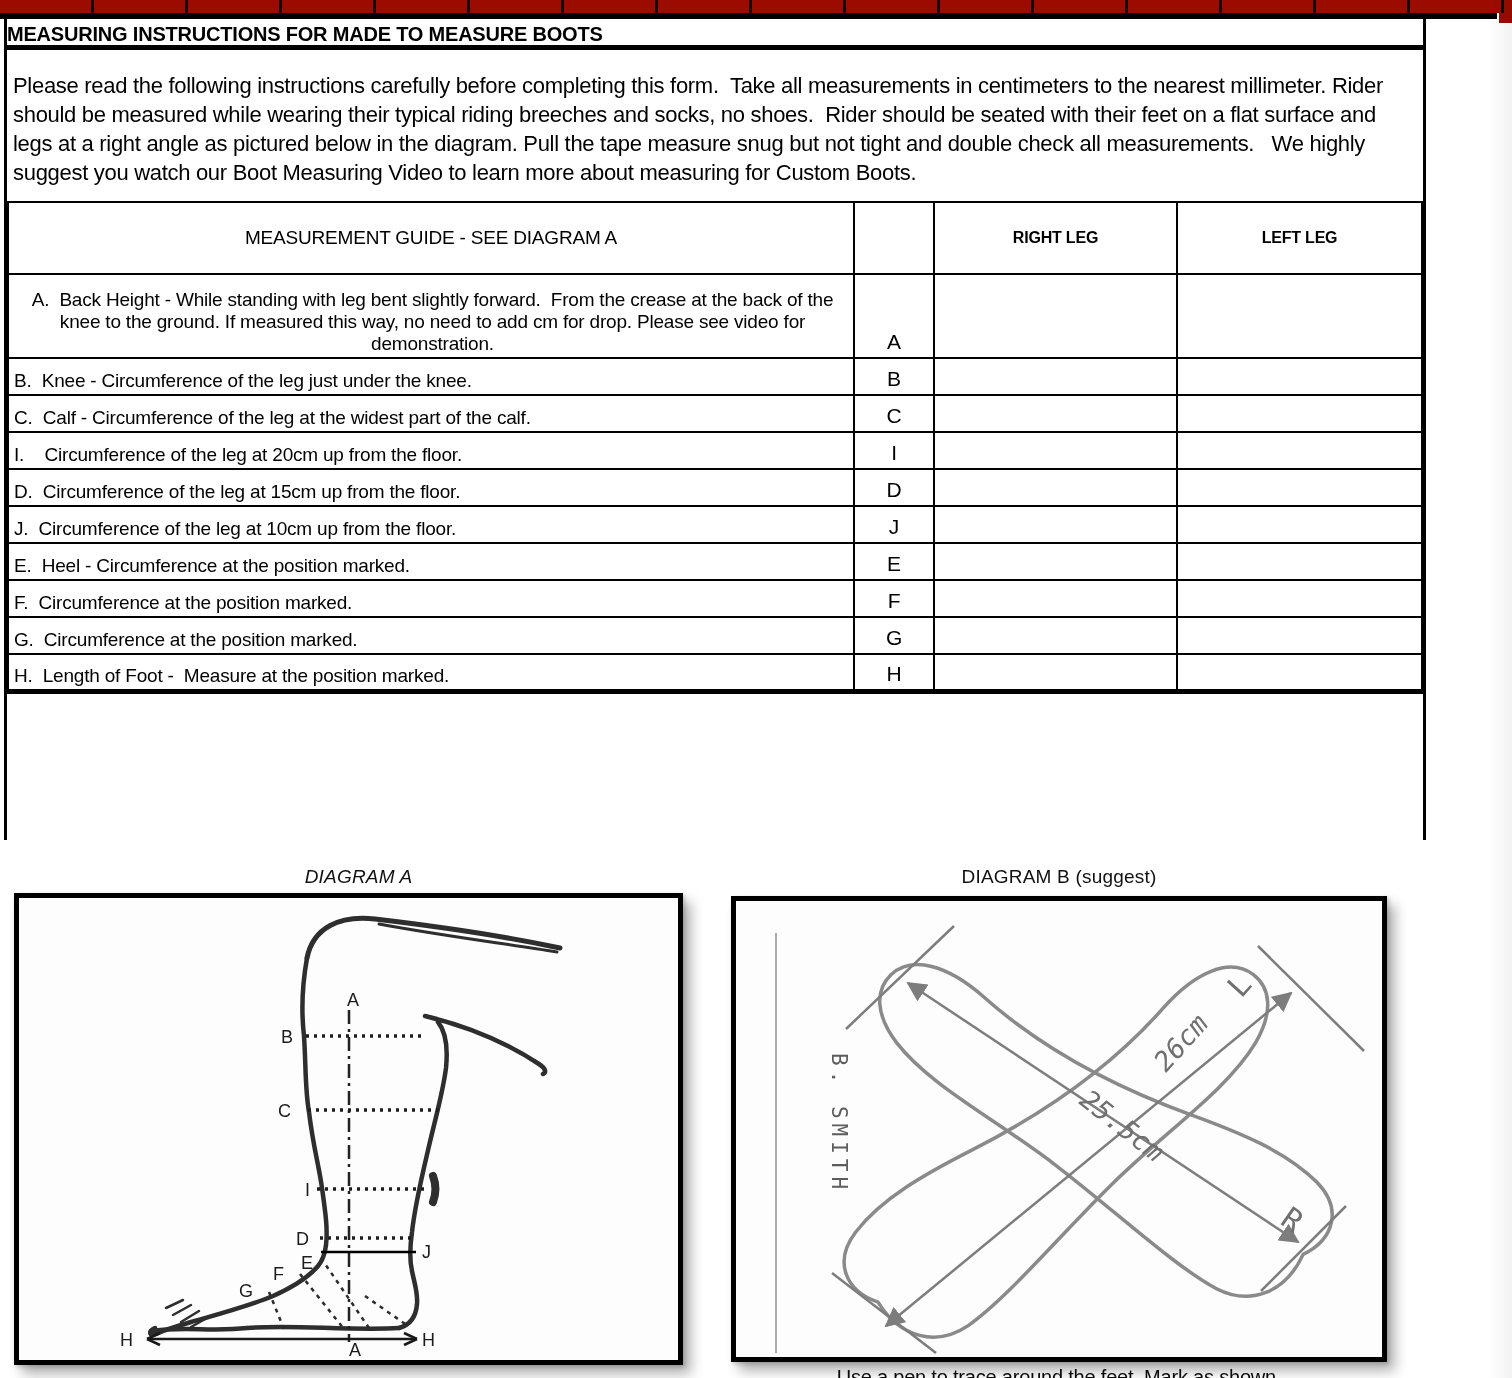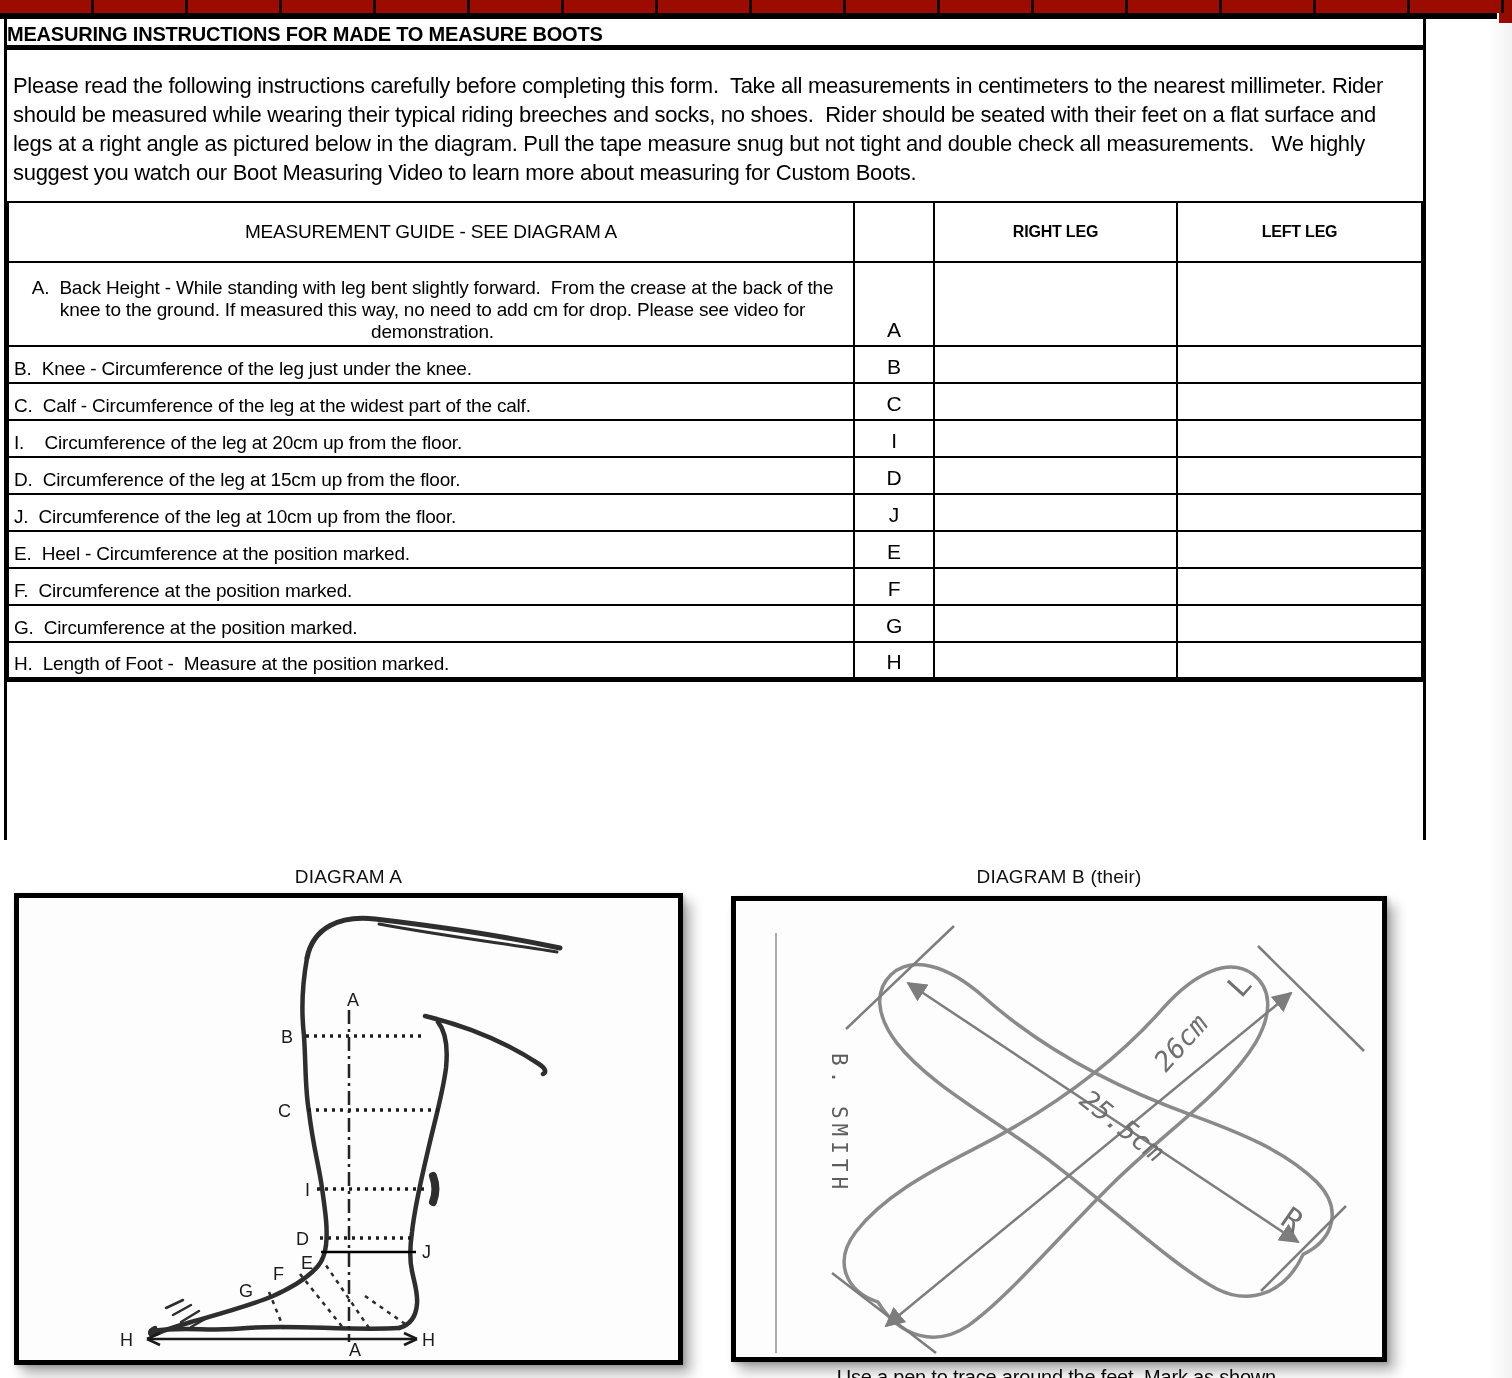"MEASUREMENT GUIDE - SEE DIAGRAM" .m-table tr.head-row td { height: 60px -> 72px }
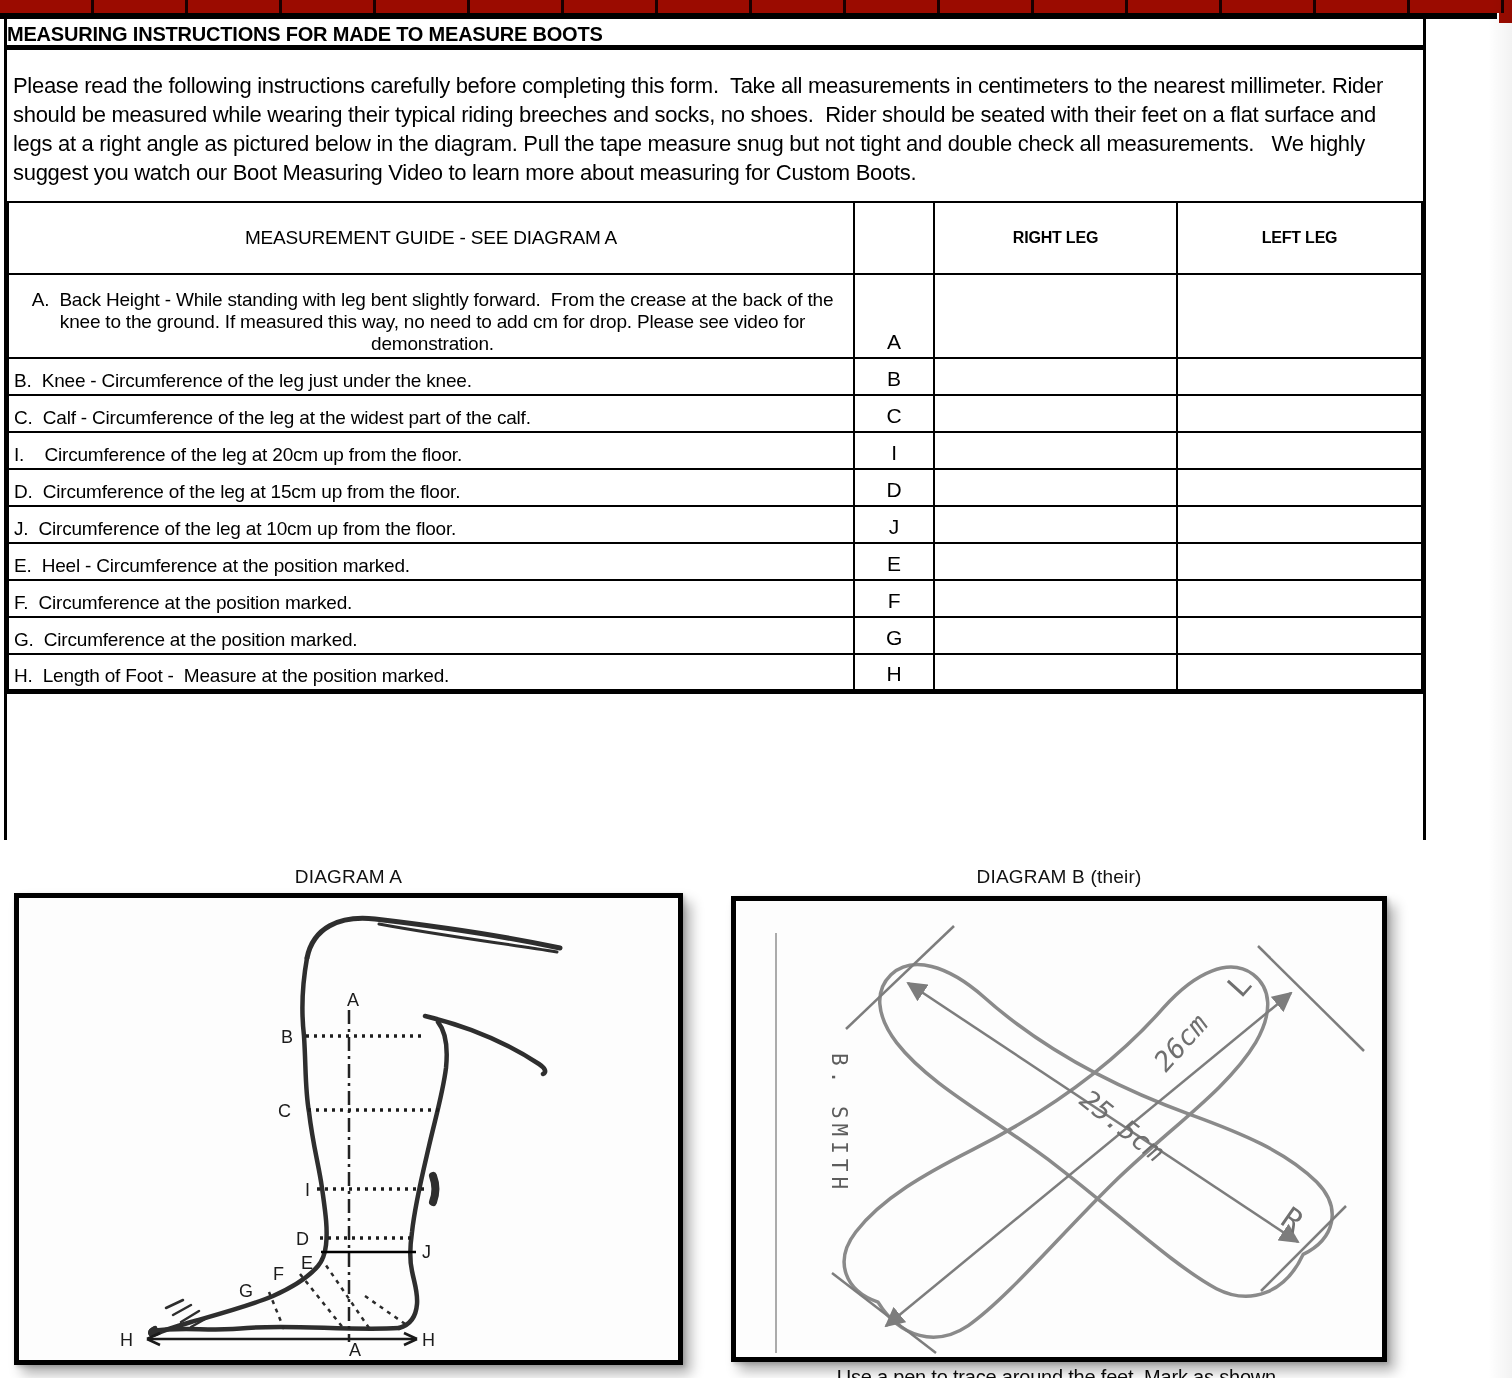"DIAGRAM A" .dt-a { font-style: none -> italic; left: 14px -> 24px }
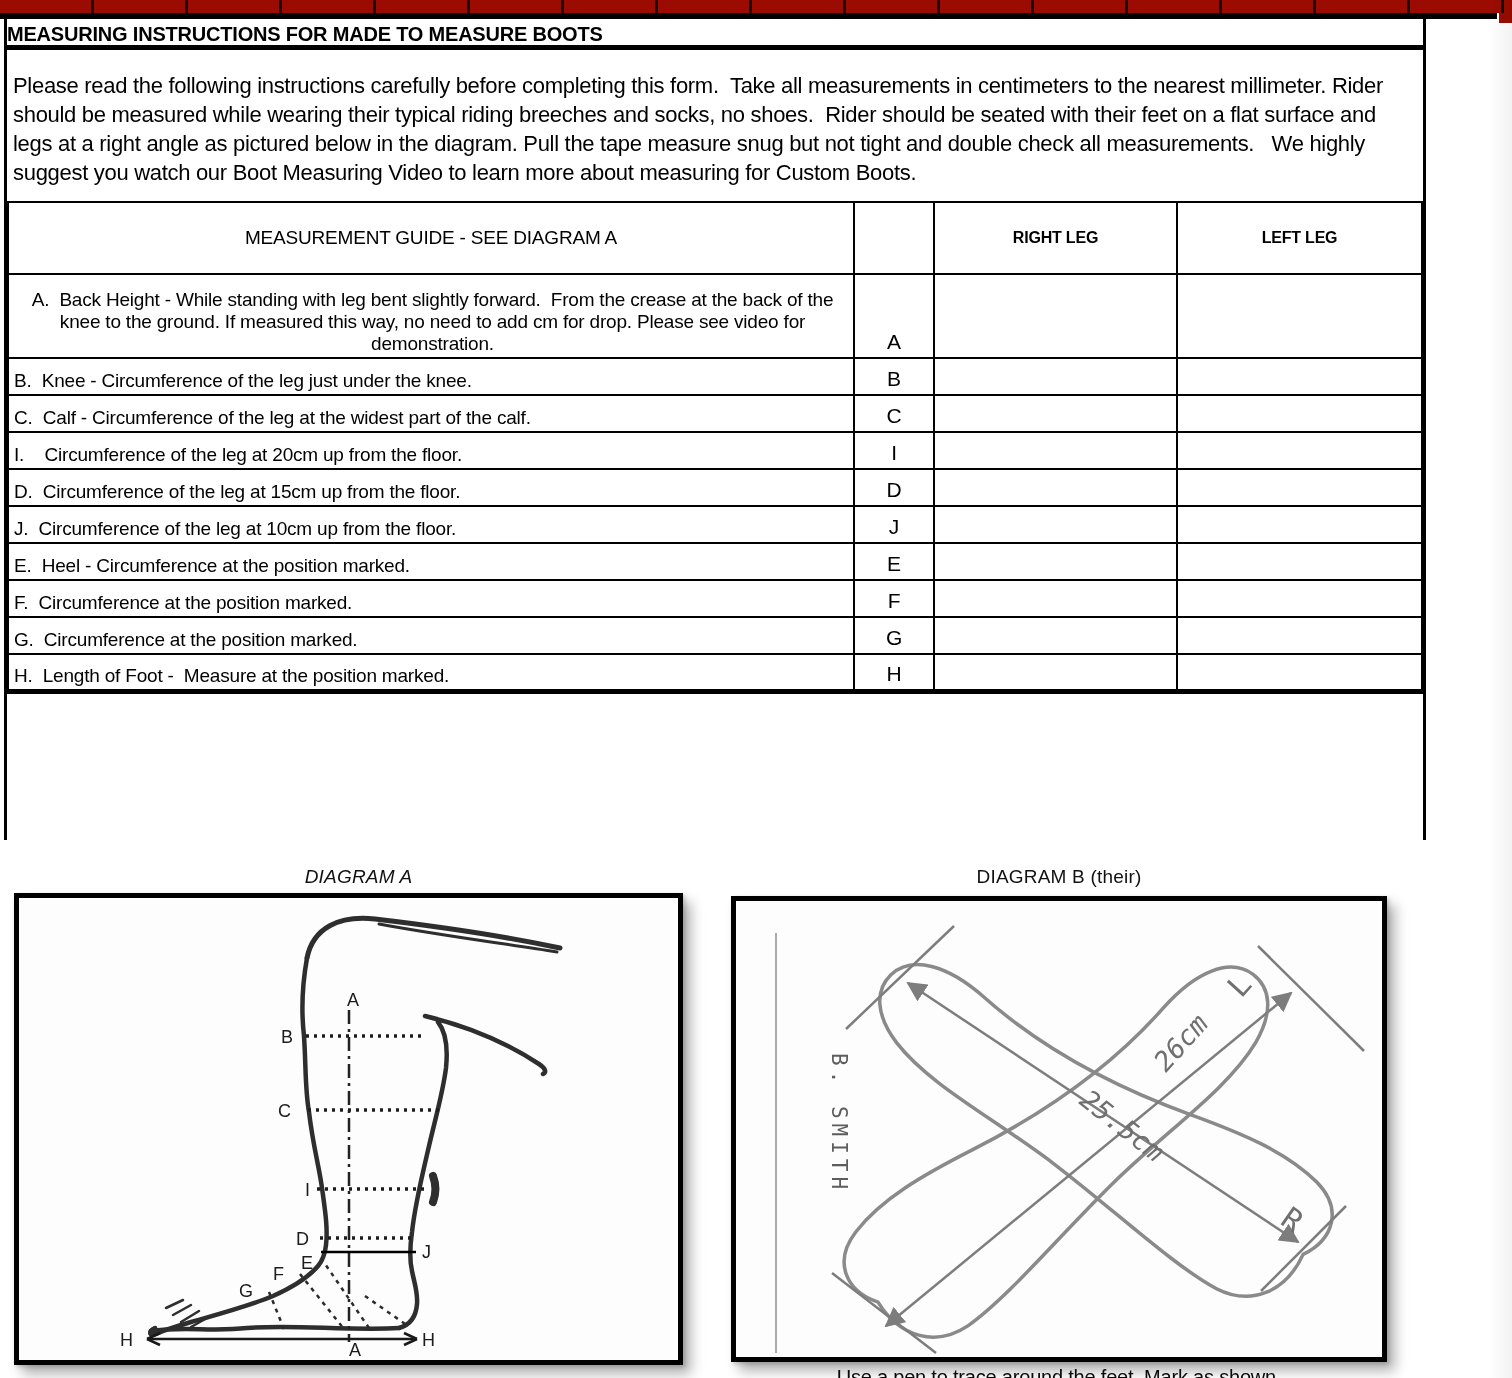"DIAGRAM B (their)" div.diagram-title { text: their -> suggest }
